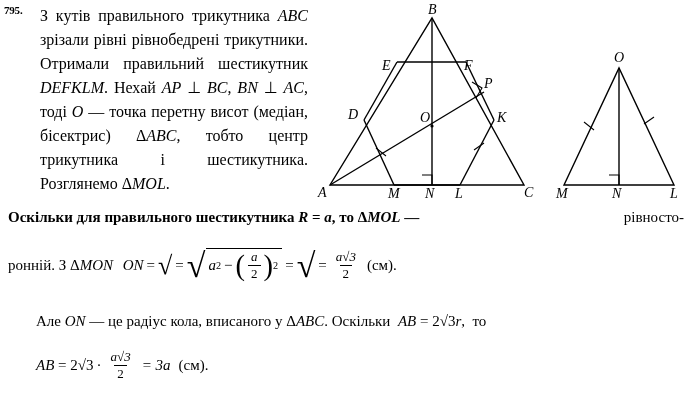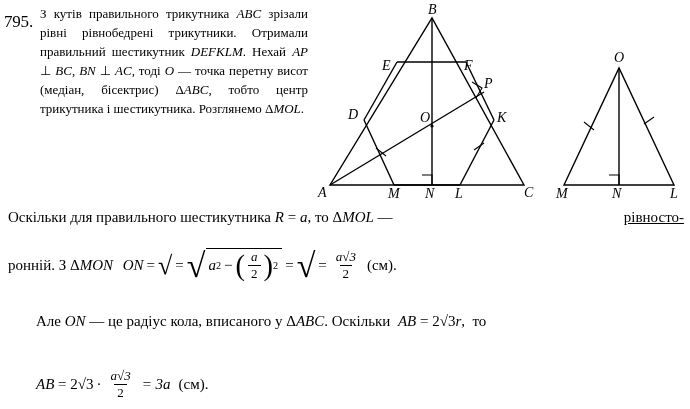"795." .problem-number { font-size: 17px -> 11px; font-weight: normal -> bold; top: 12px -> 4px }
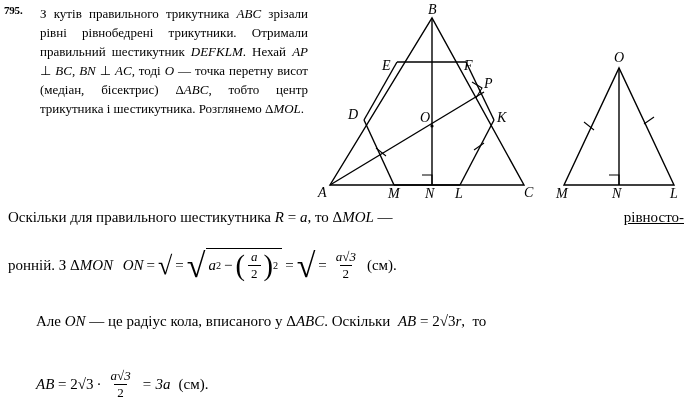"З кутів правильного трикутника ABC" .problem-text { font-size: 13px -> 16px; line-height: 19px -> 24px }
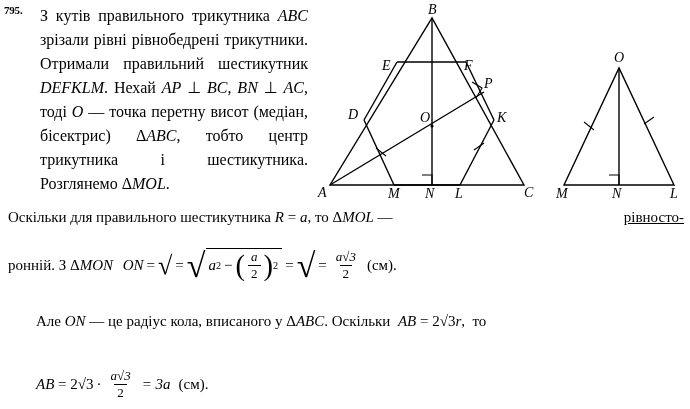"Оскільки для правильного шестикутника R" .line1 .left { font-weight: none -> bold }
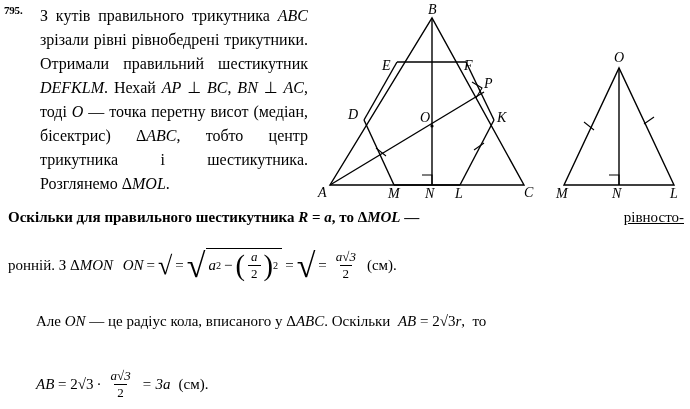"рівносто-" .line1 .right { text-decoration: underline -> none }
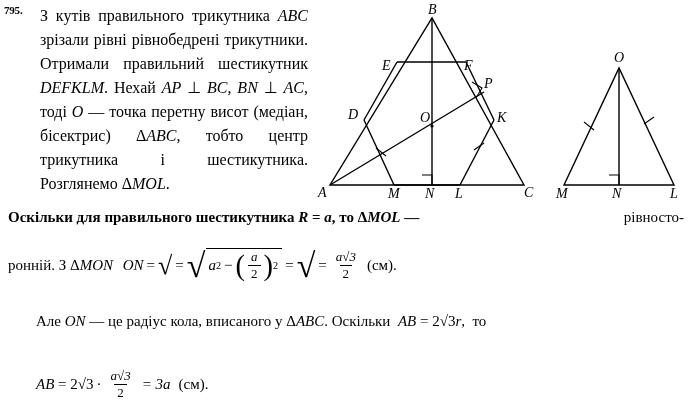"AB = 2√3" .line4 { margin-top: 19px -> none }
